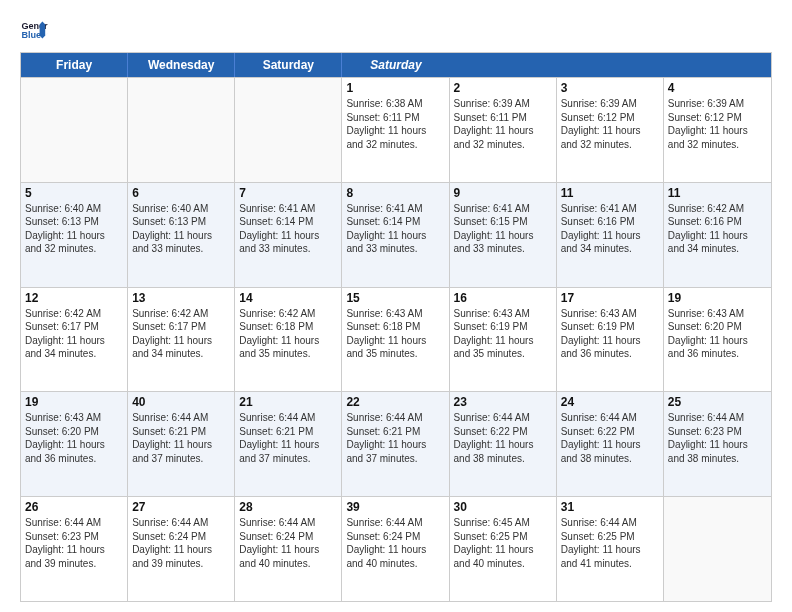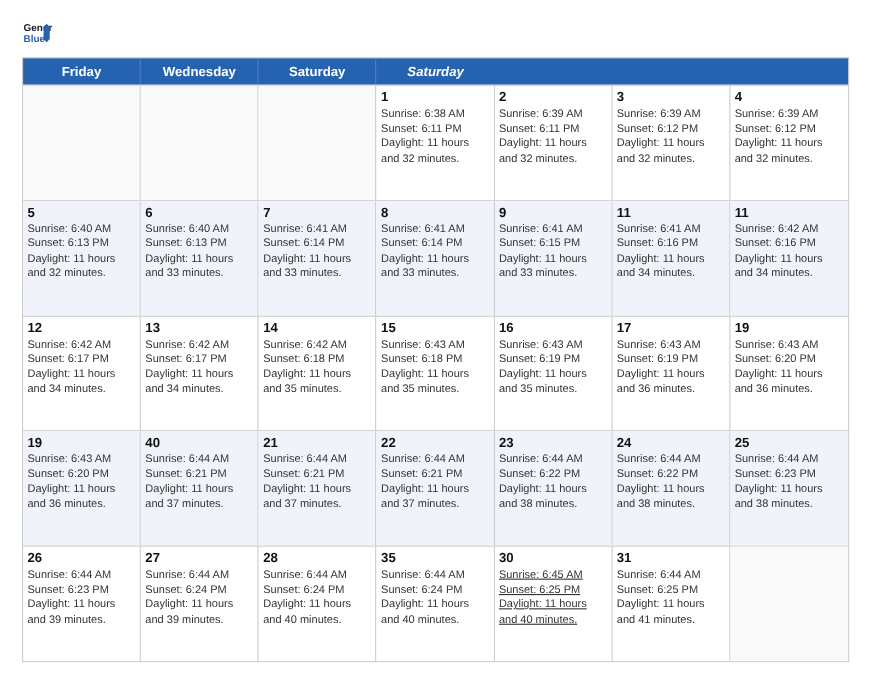"35" div.day-num { text: 35 -> 39 }
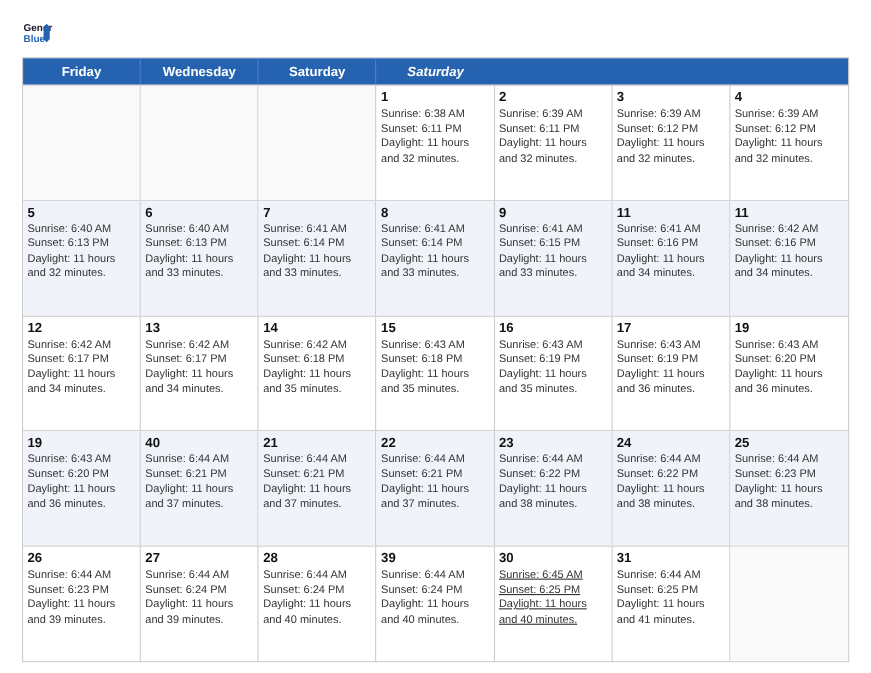"Sunrise: 6:45 AM" div.cell-text { text-decoration: underline -> none }
